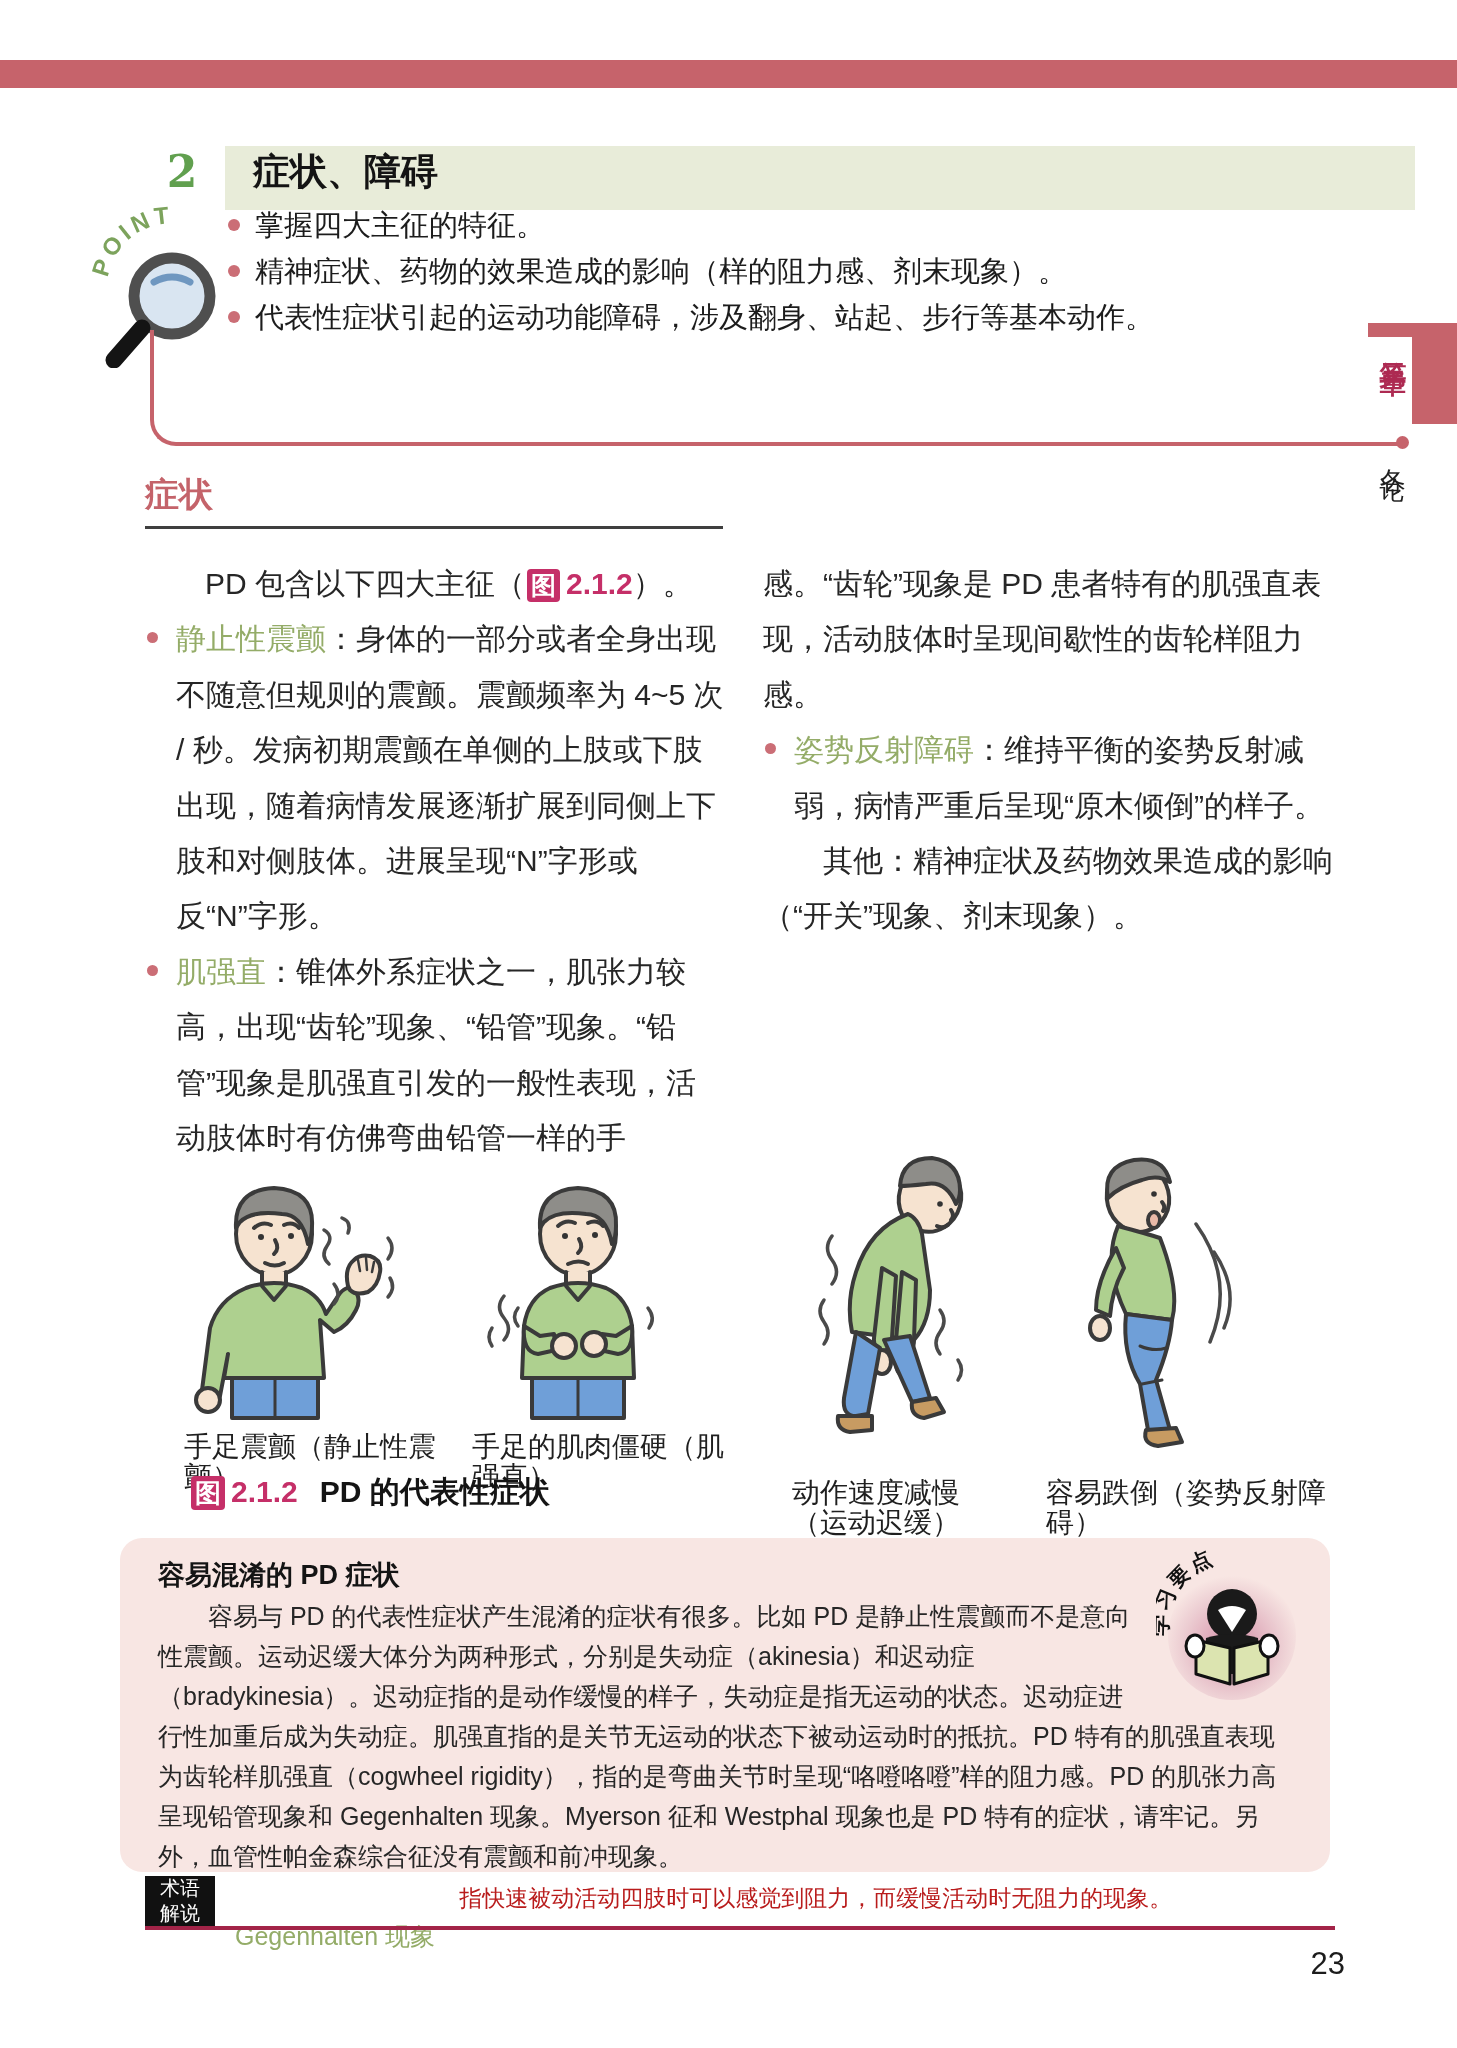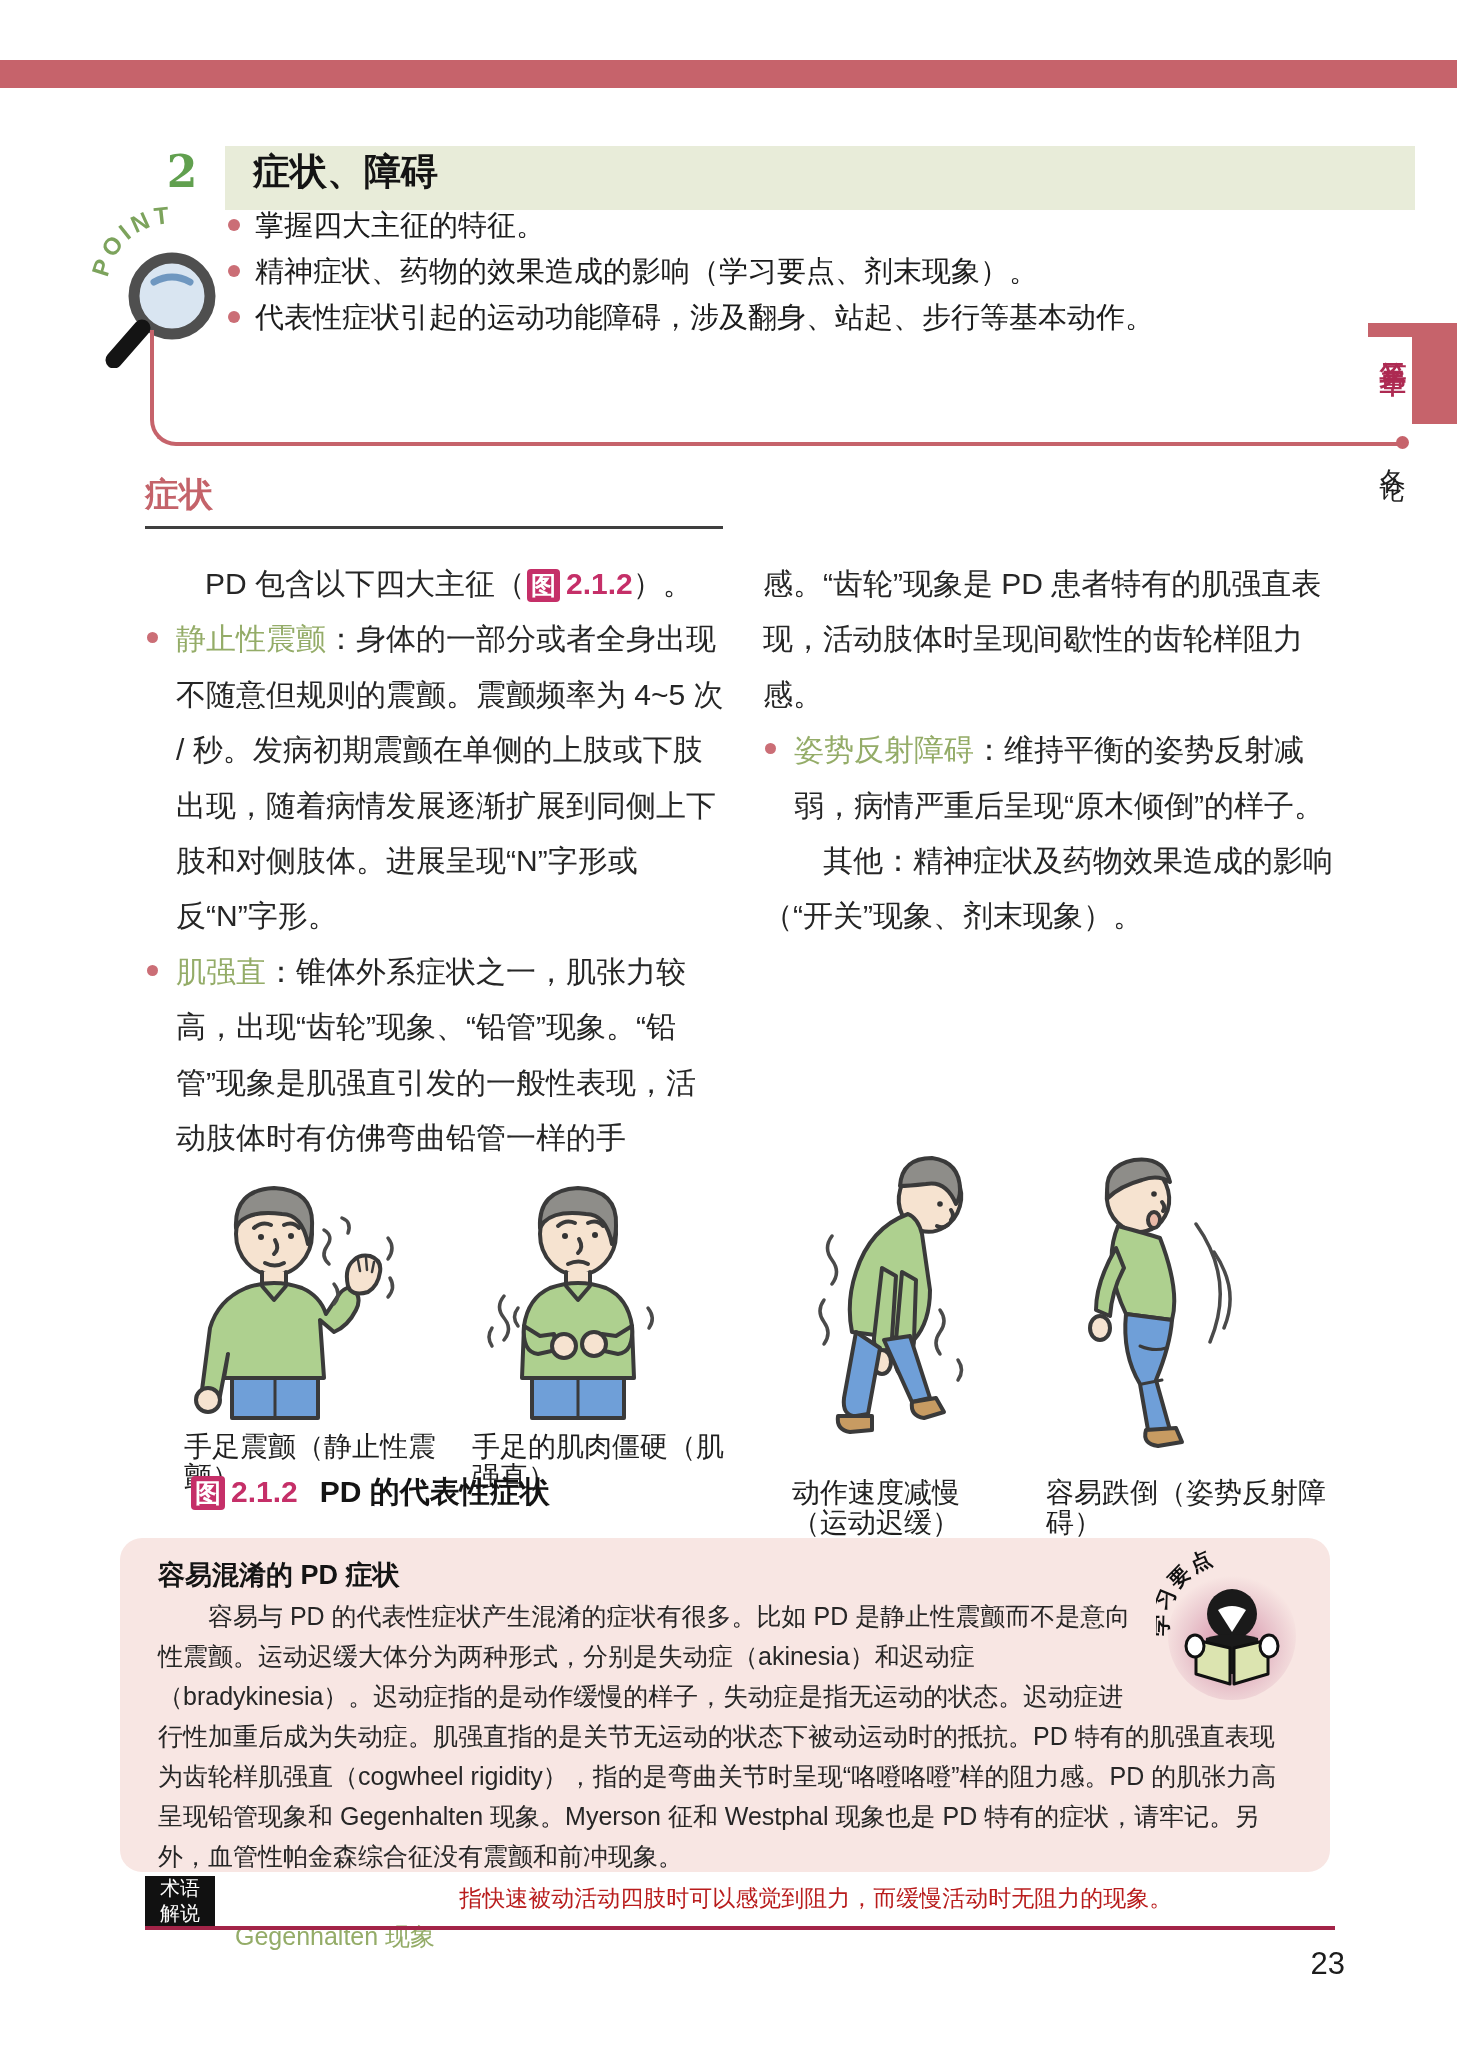"精神症状、药物的效果造成的影响（学习要点、剂末现象）。" div.point-item { text: 学习要点 -> 样的阻力感 }
